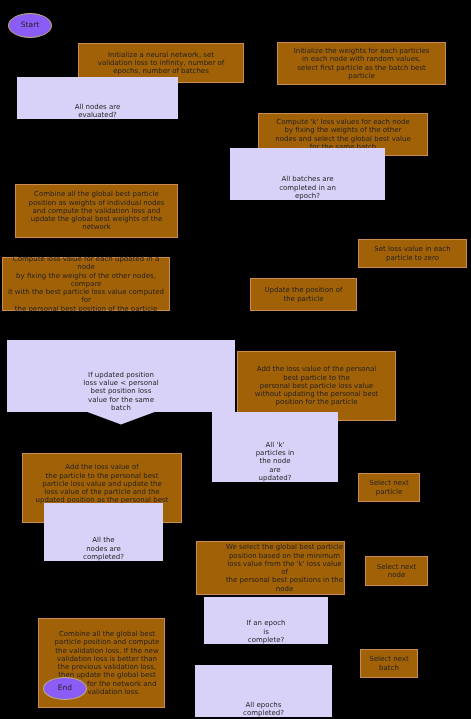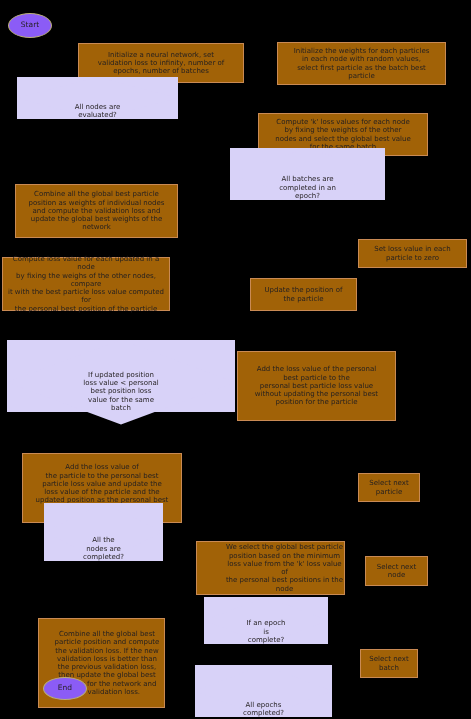"All 'k'" div.node { html: none -> <div><svg> <polygon></polygon> </svg><div>All 'k' particles in the node are updated?</div></div> }
